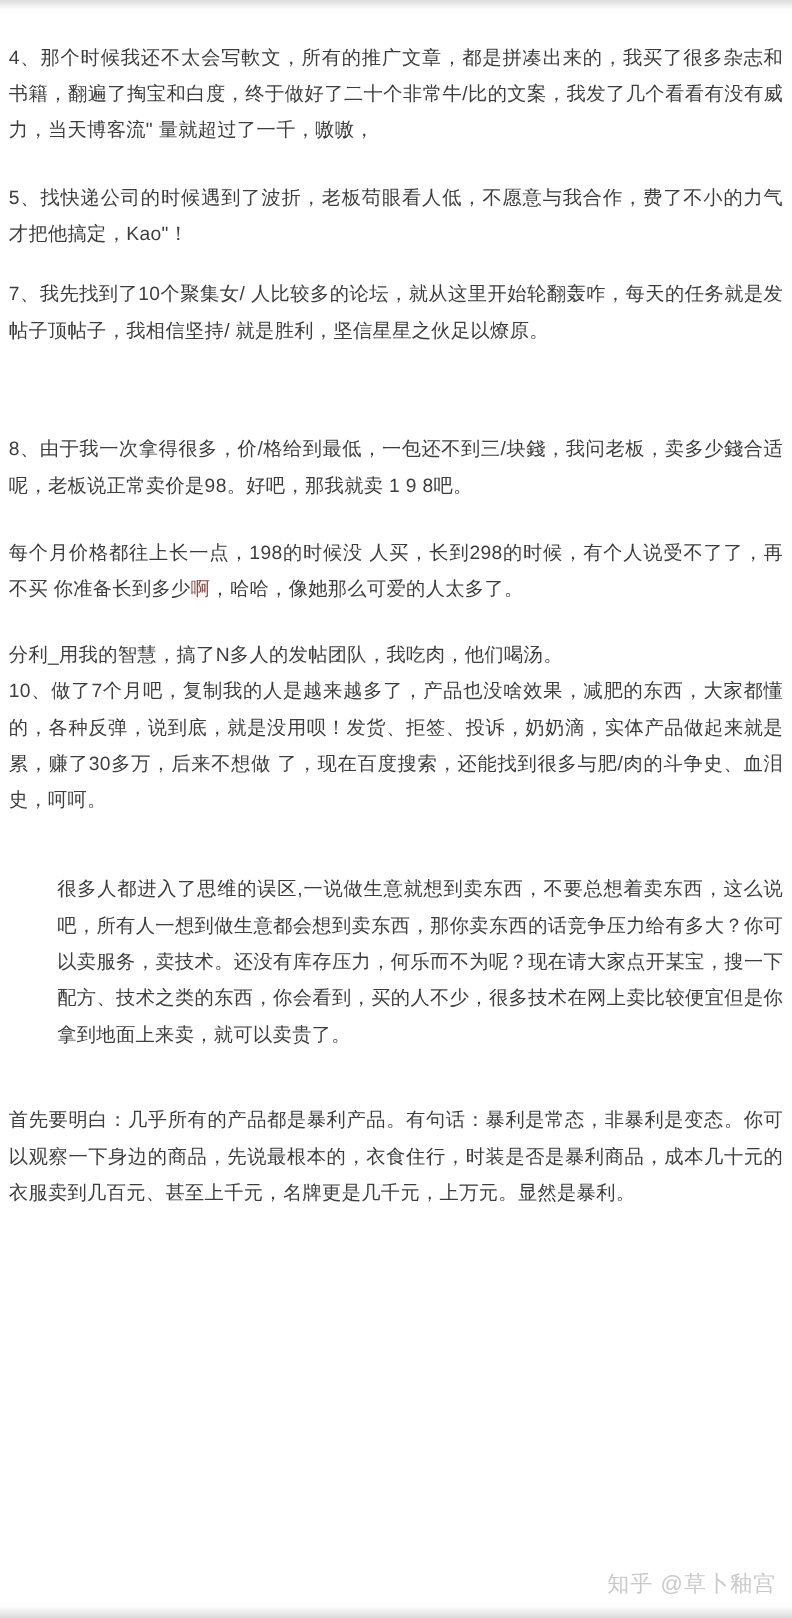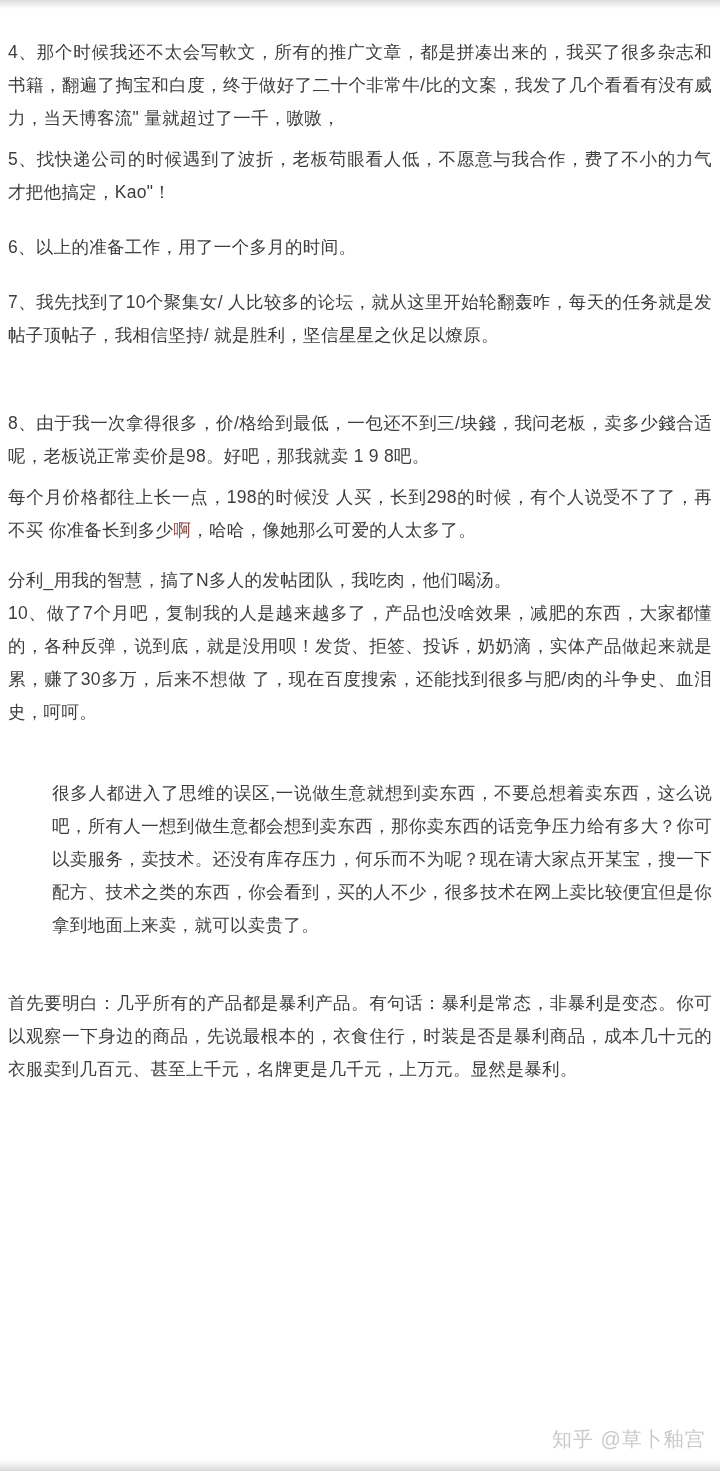"5、找快递公司的时候遇到了波折，老板苟眼看人低，不愿意与我合作，费了不小的力气才" .mt24 { margin-top: 8px -> 28px }
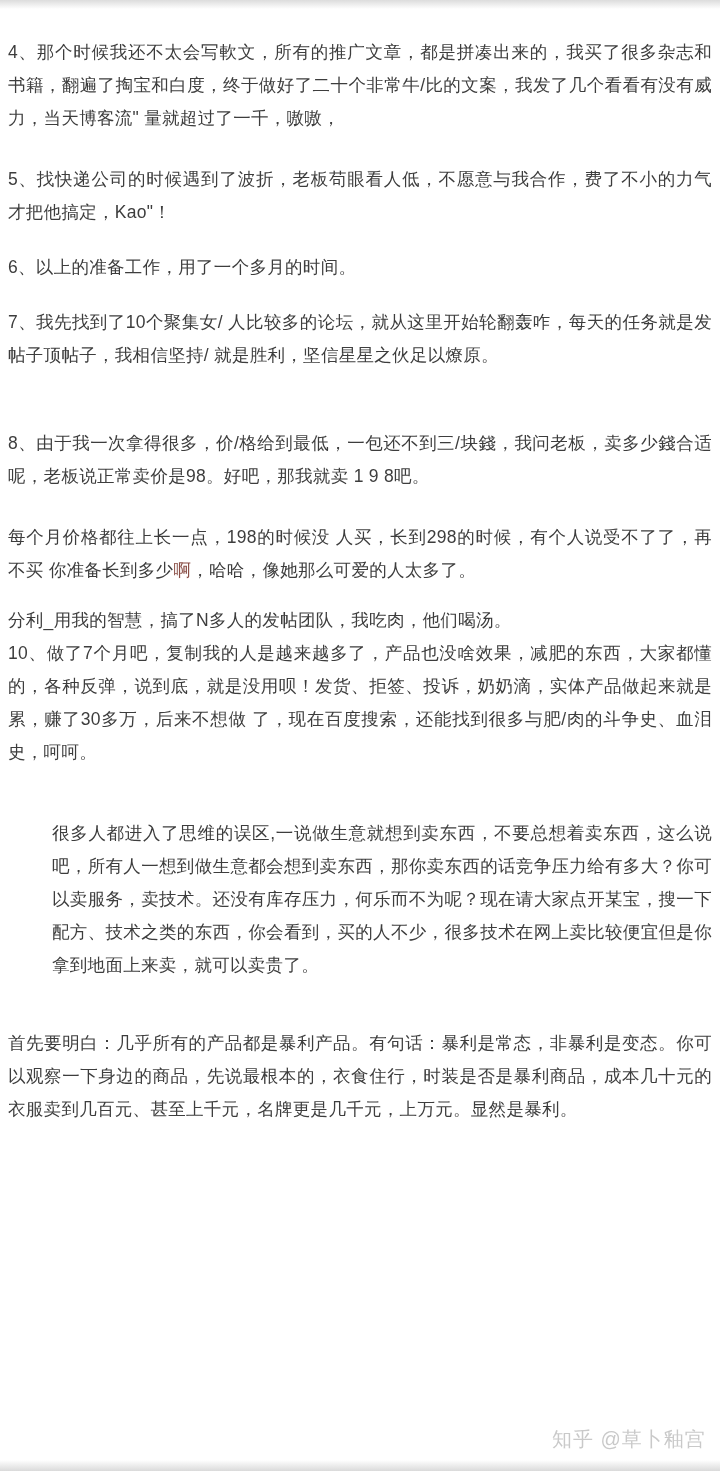"6、以上的准备工作，用了一个多月的时间。" p.para { html: <p>6、以上的准备工作，用了一个多月的时间。</p> -> none }
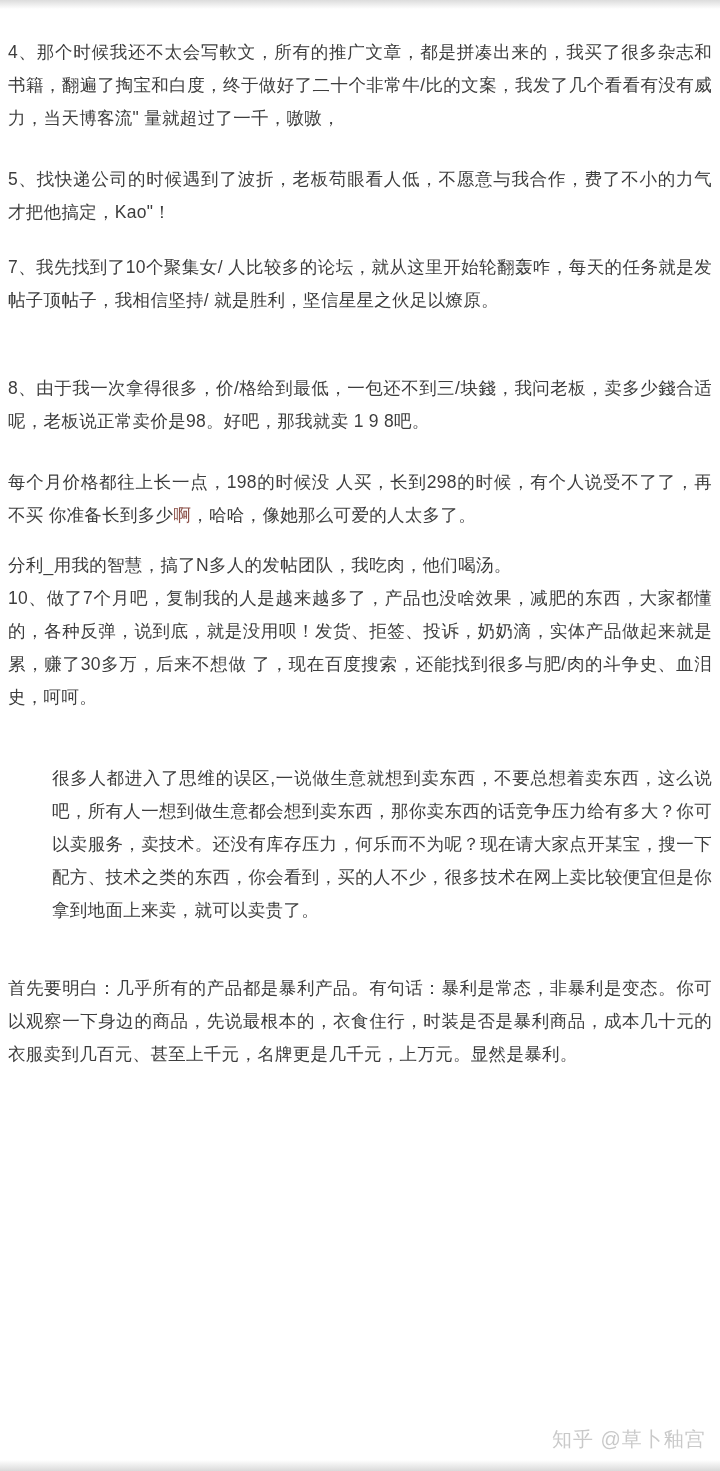"8、由于我一次拿得很多，价/格给到最低，一包还不到三/块錢，我问老板，卖多少錢合" .mt54 { margin-top: 55px -> 75px }
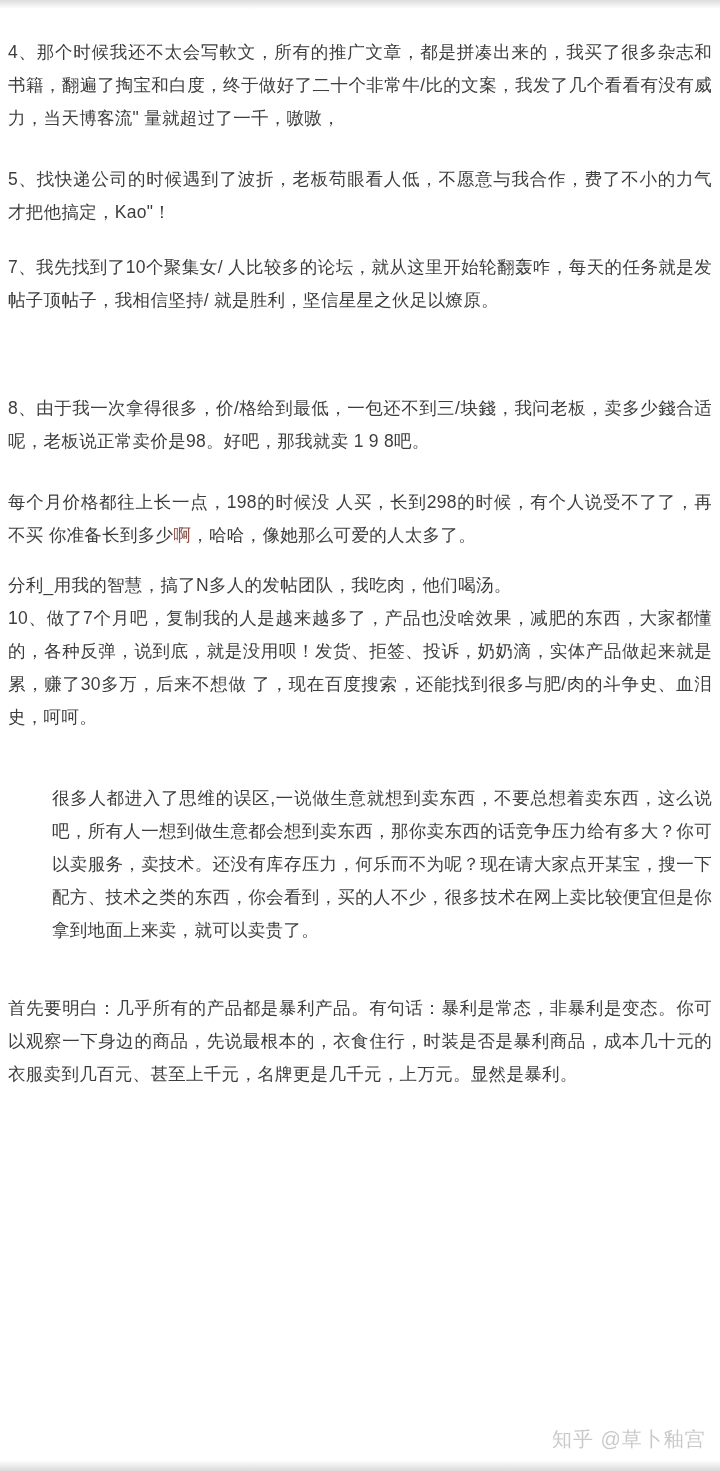"分利_用我的智慧，搞了N多人的发帖团队，我吃肉，他们喝汤。" .mt27 { margin-top: 17px -> 27px }
